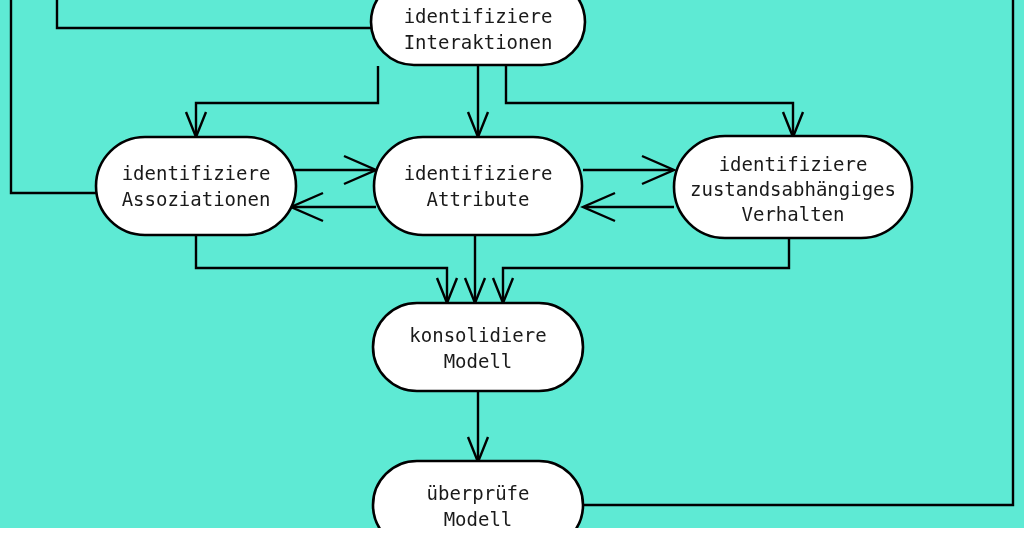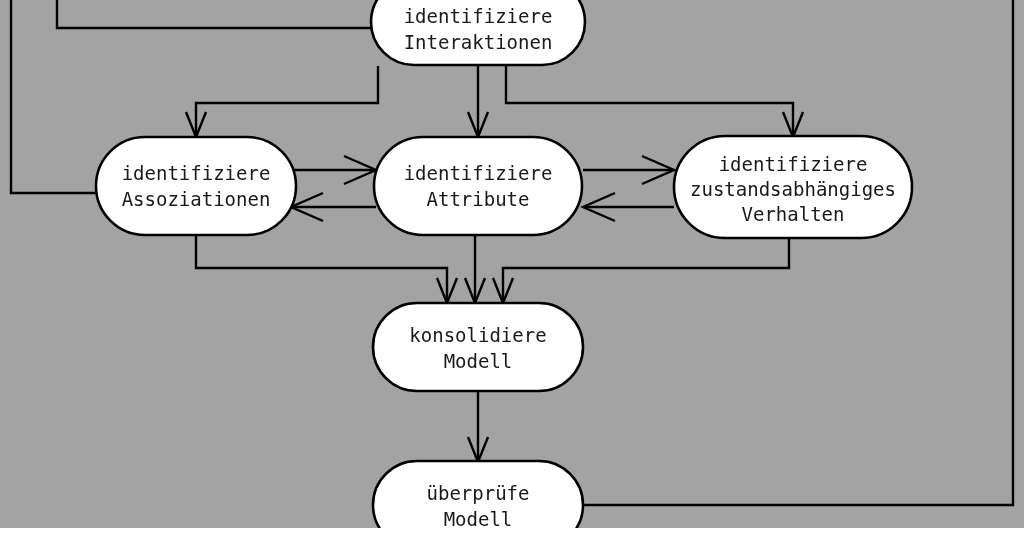"identifiziere" #canvas { background: #a3a3a3 -> #5eead4 }
